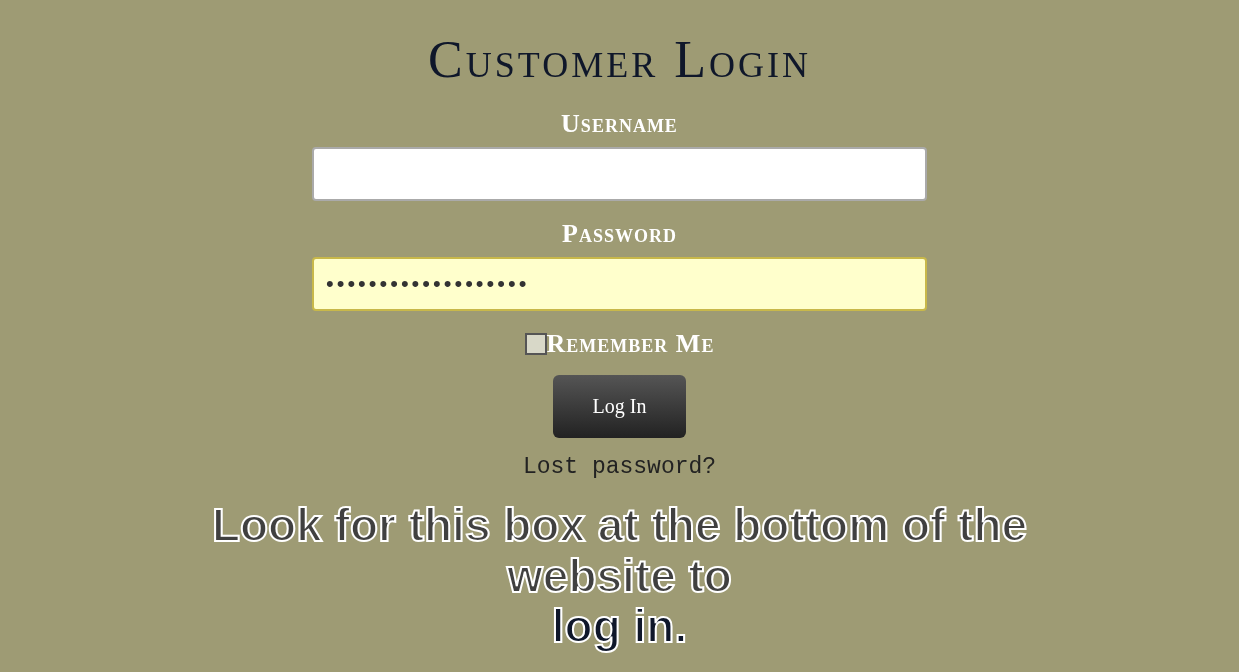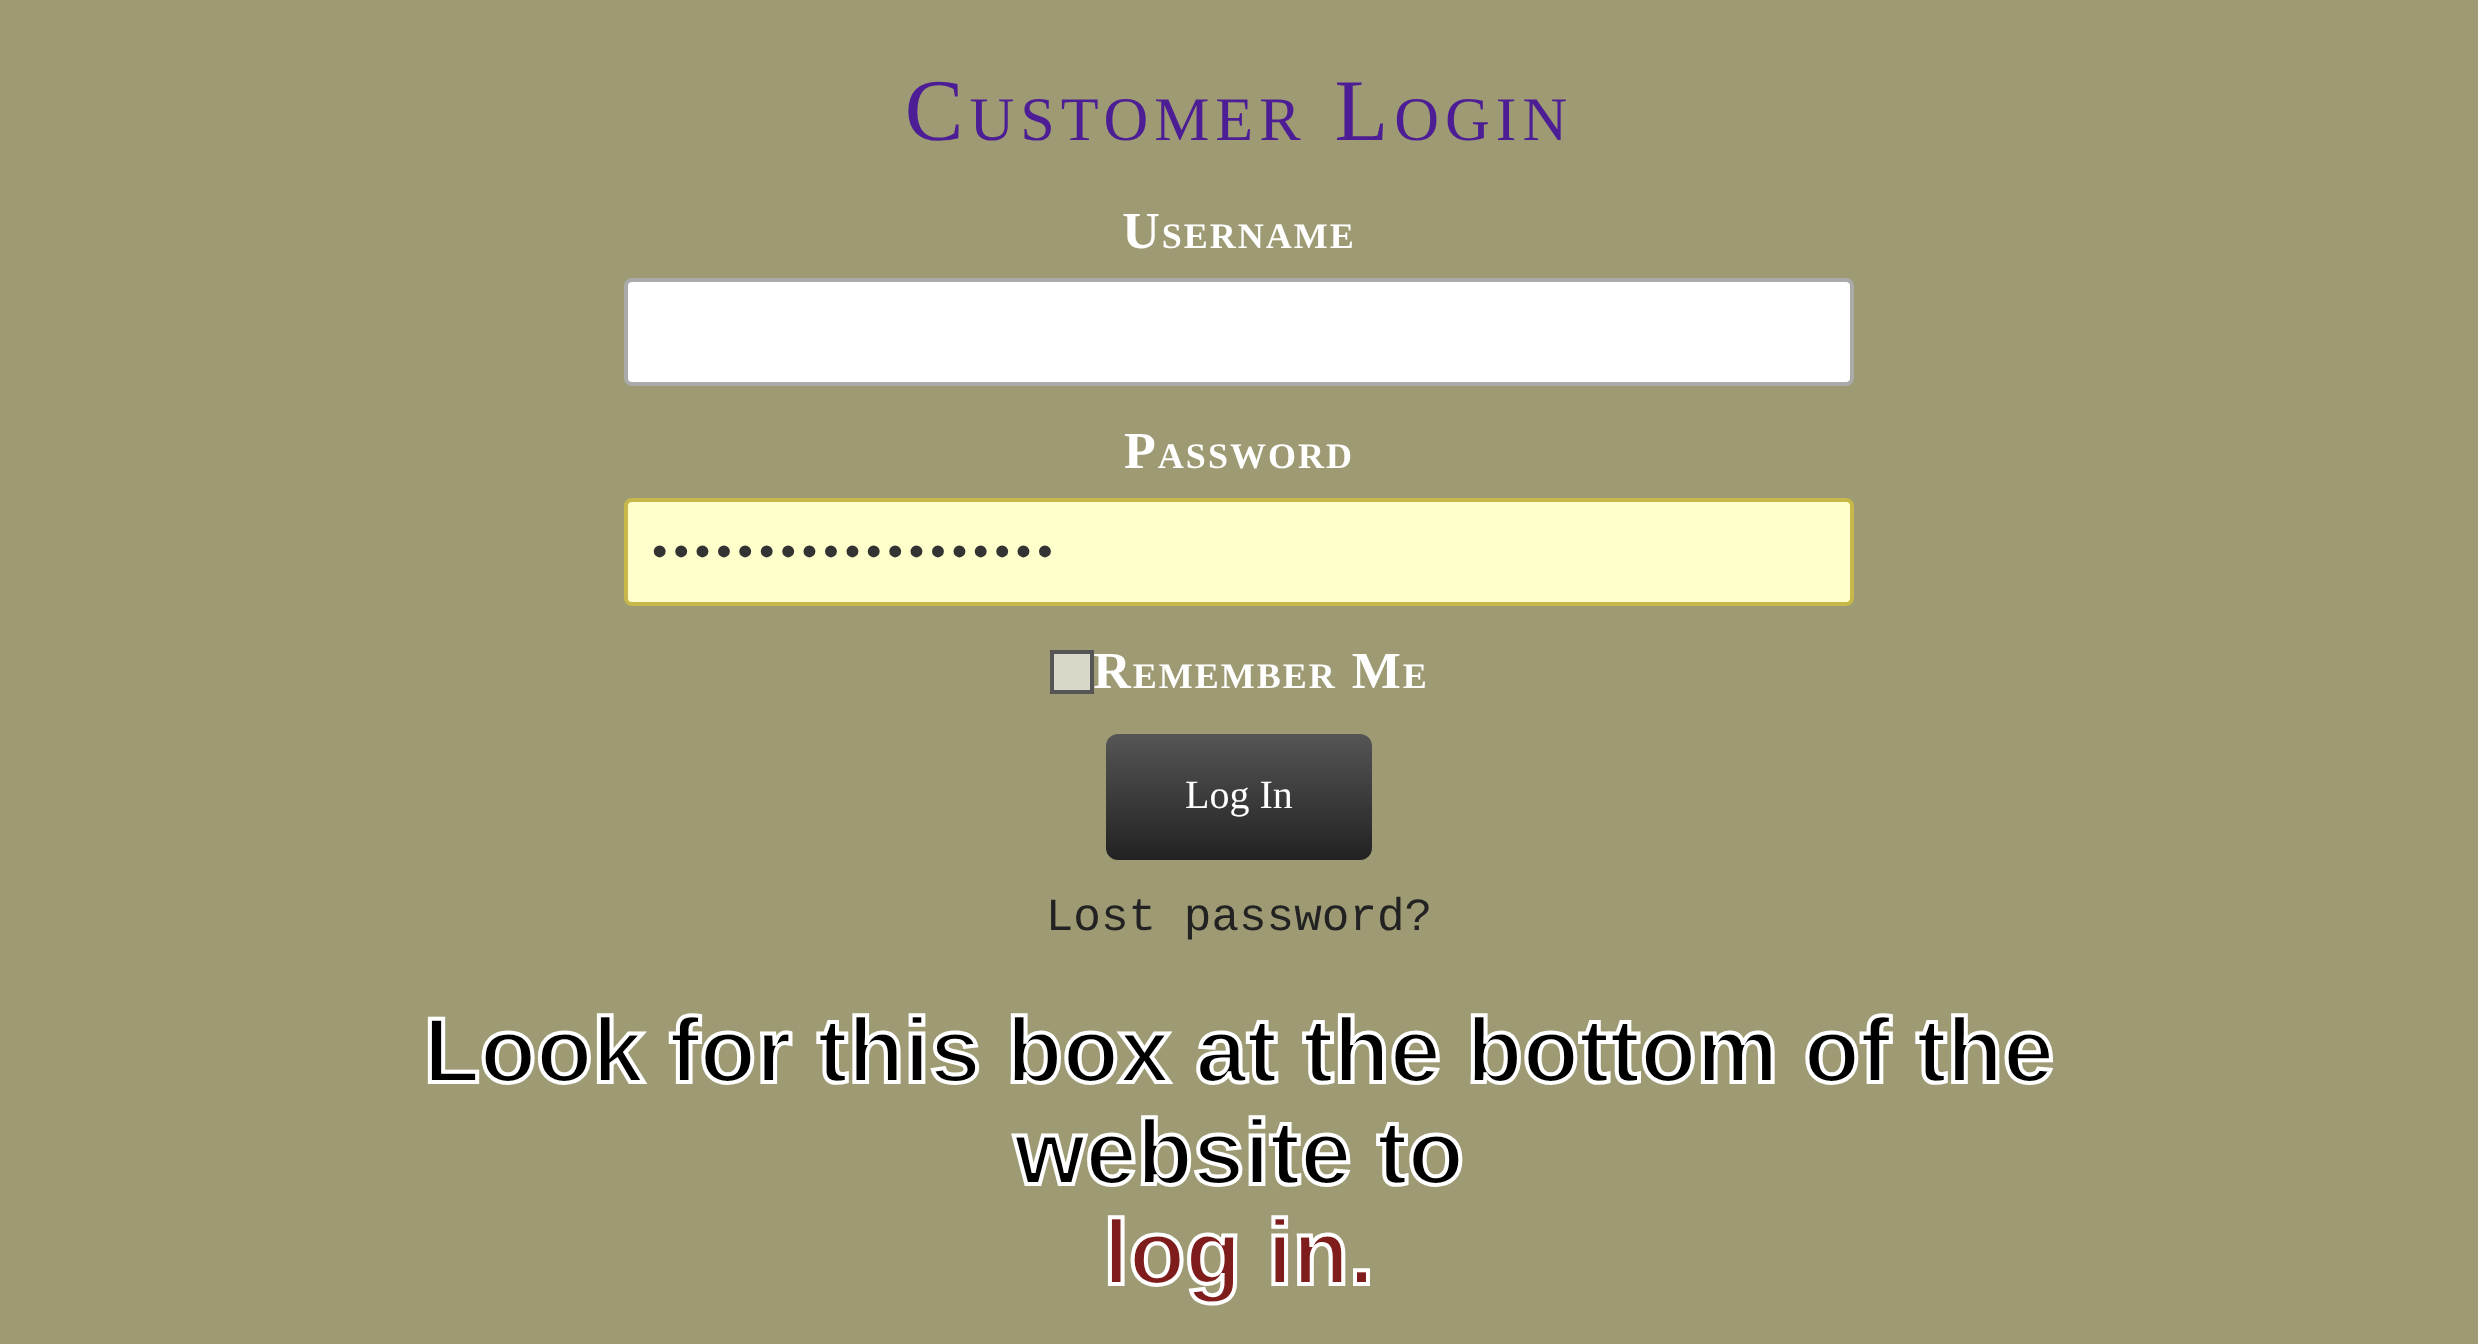"Customer Login" .page-title { color: #4c1d95 -> #0f172a; font-size: 44px -> 52px }
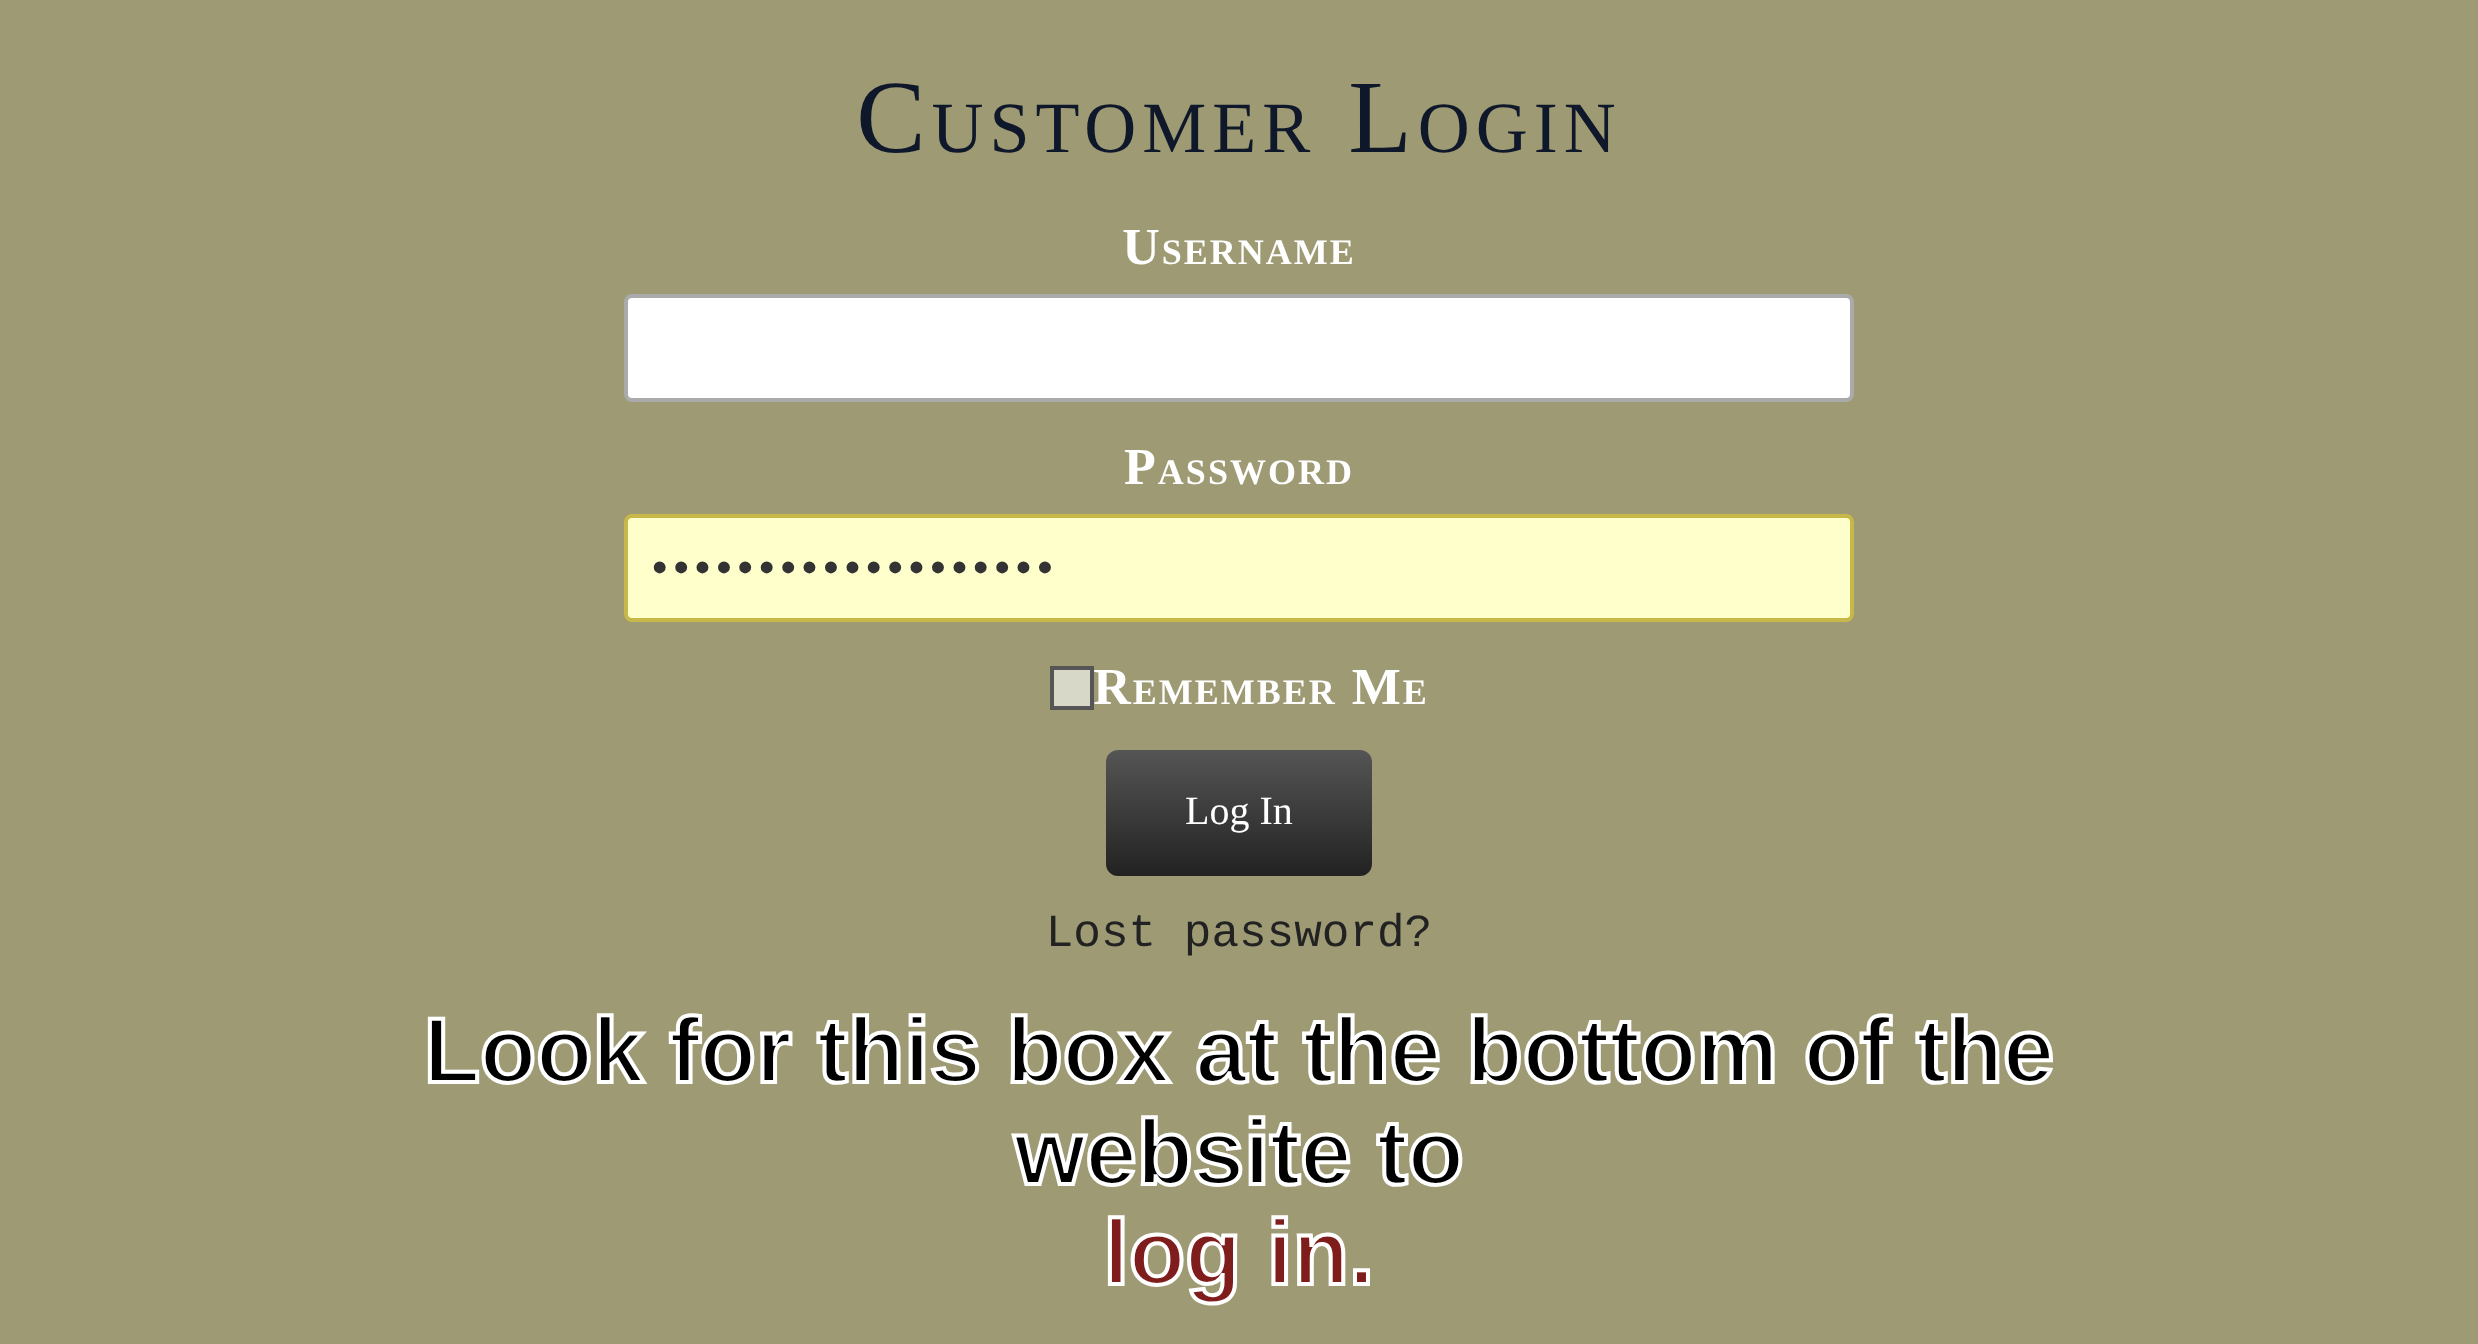"Look for this box at" .annotation-line1 { color: #000000 -> #404040 }
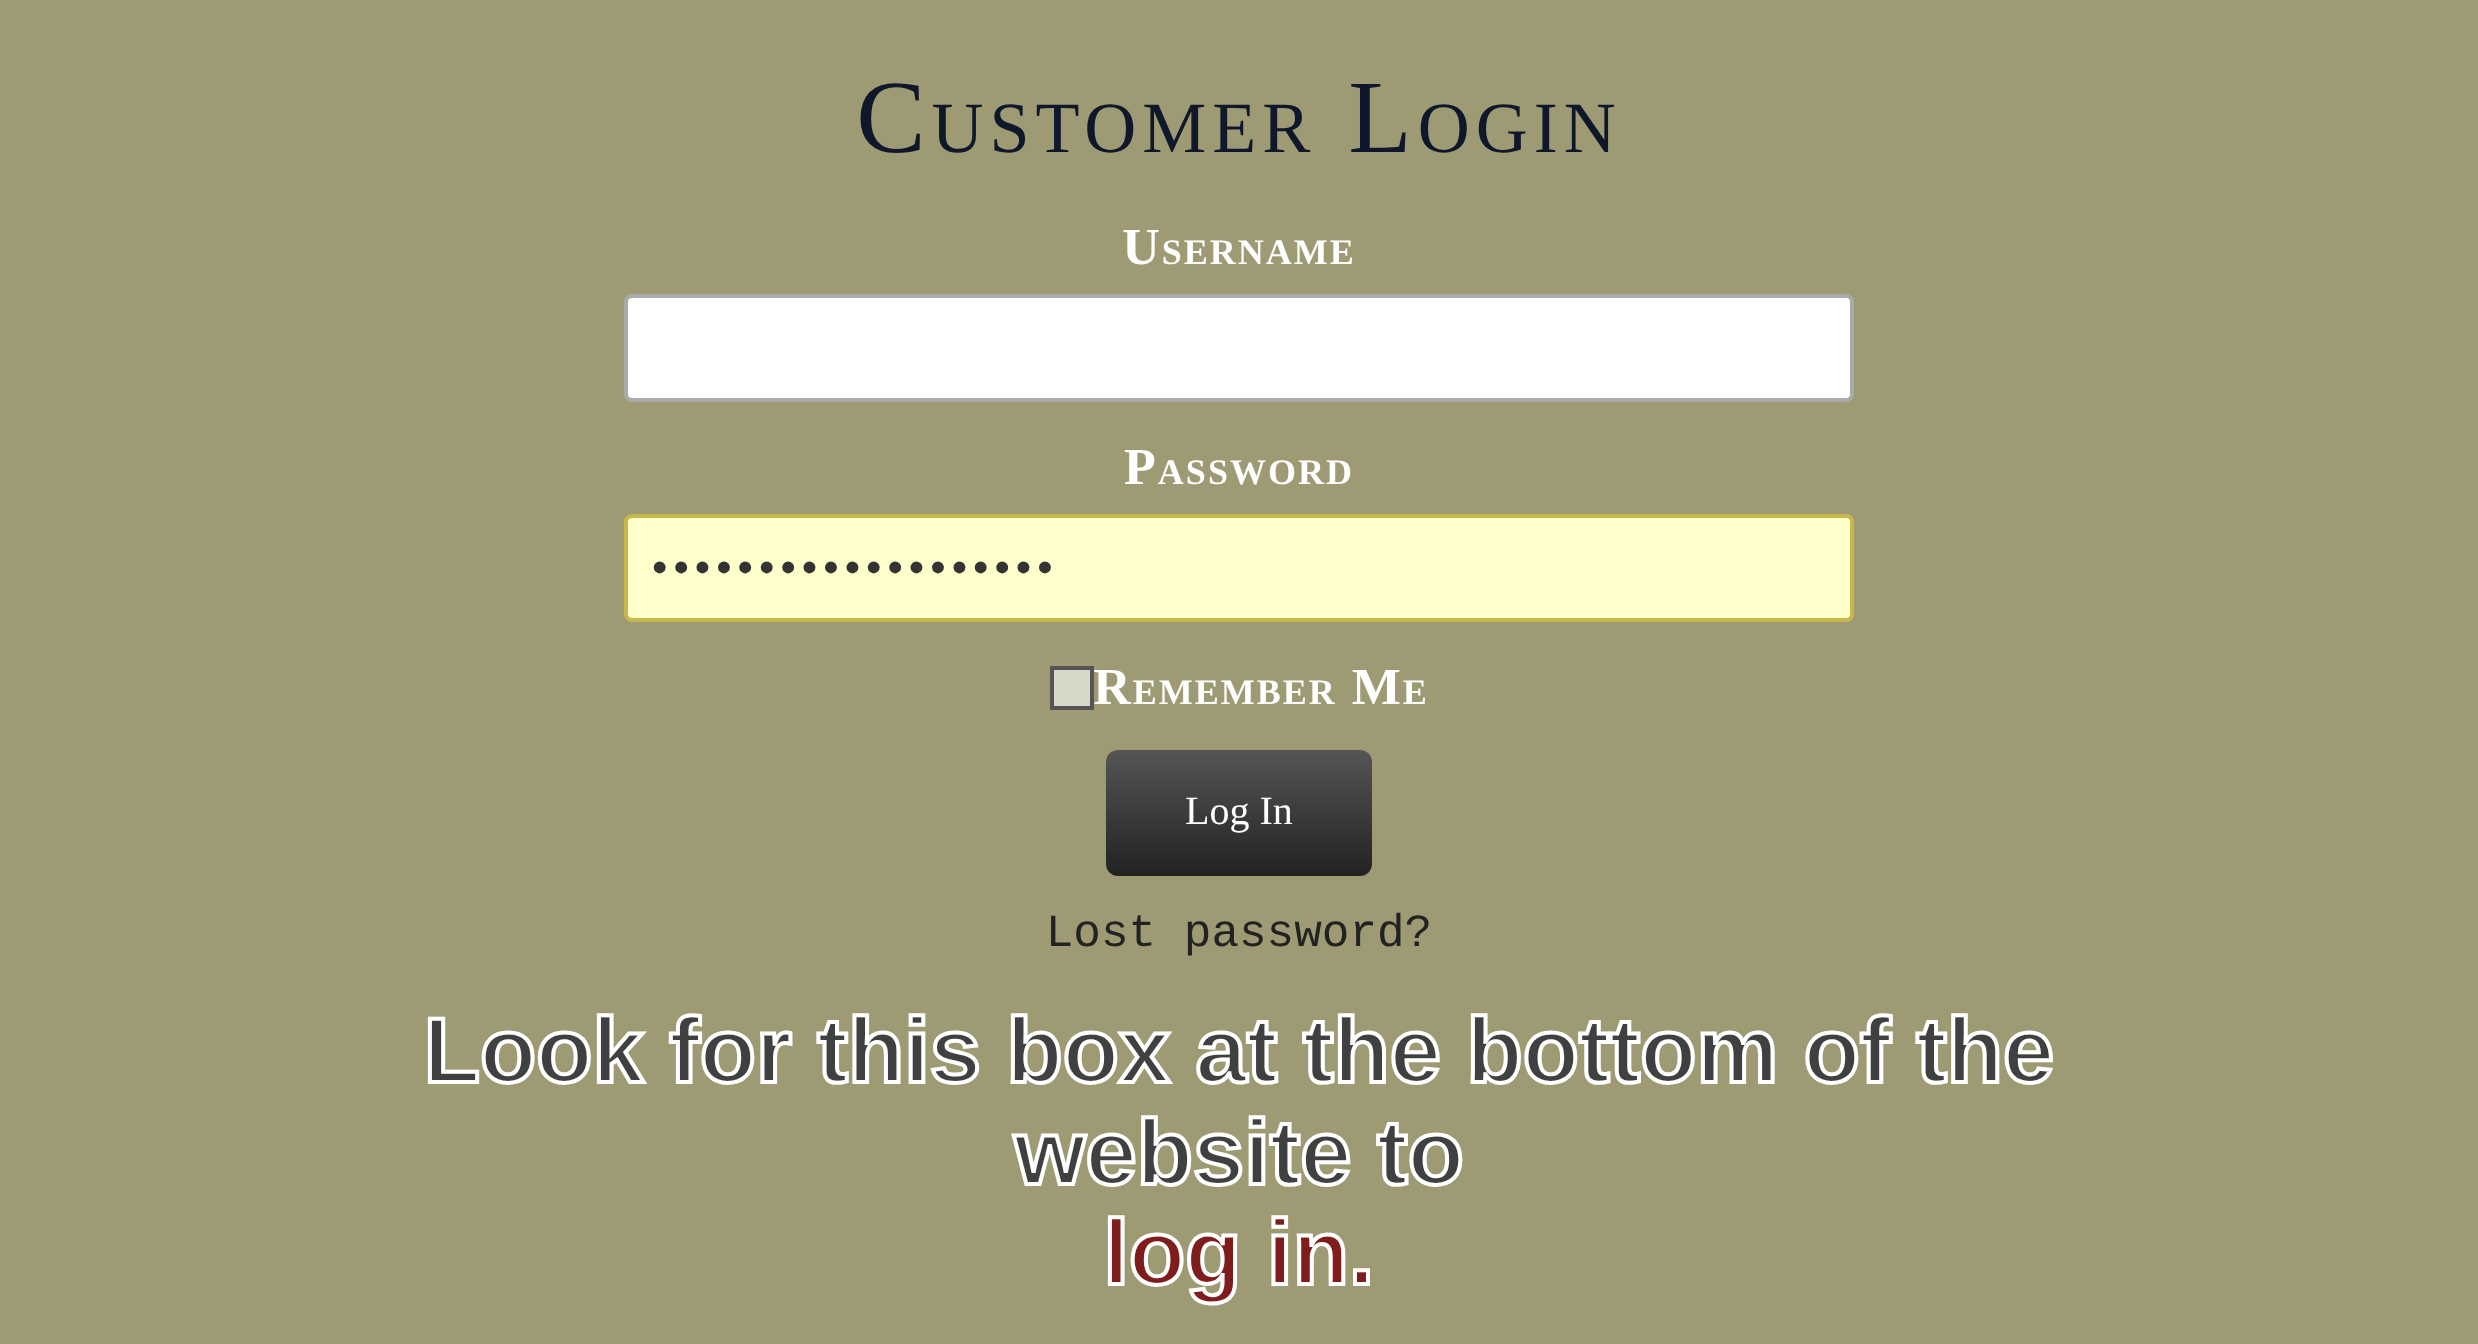"log in." .annotation-line2 { color: #7f1d1d -> #0f172a }
